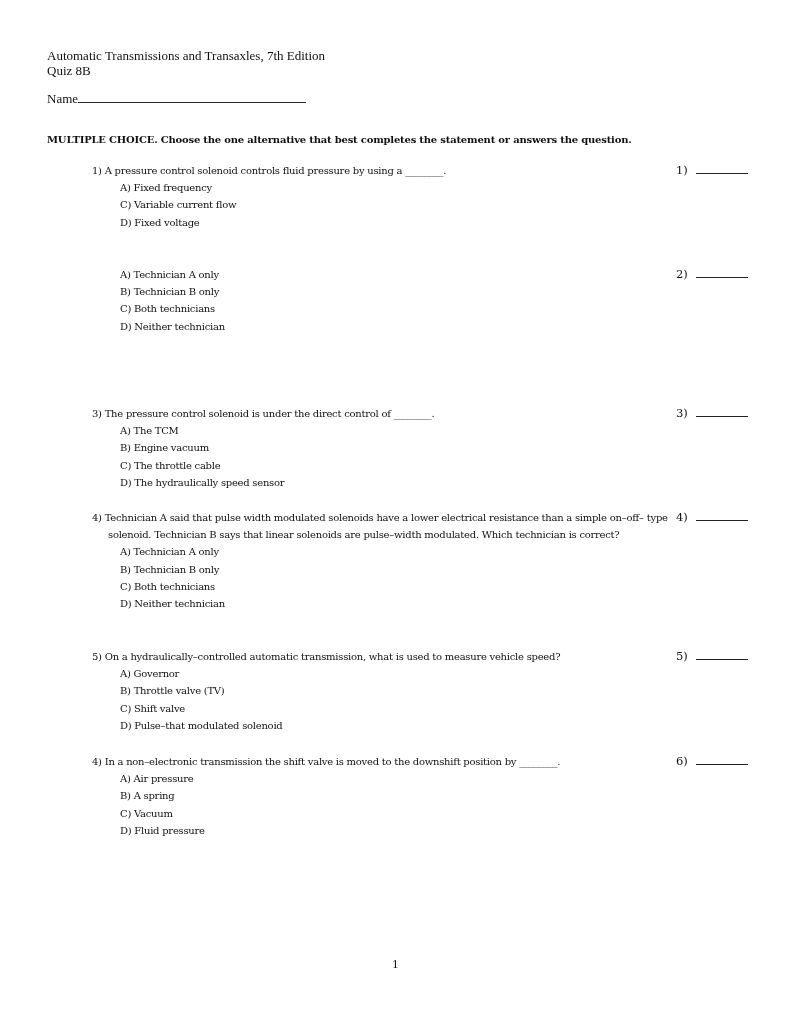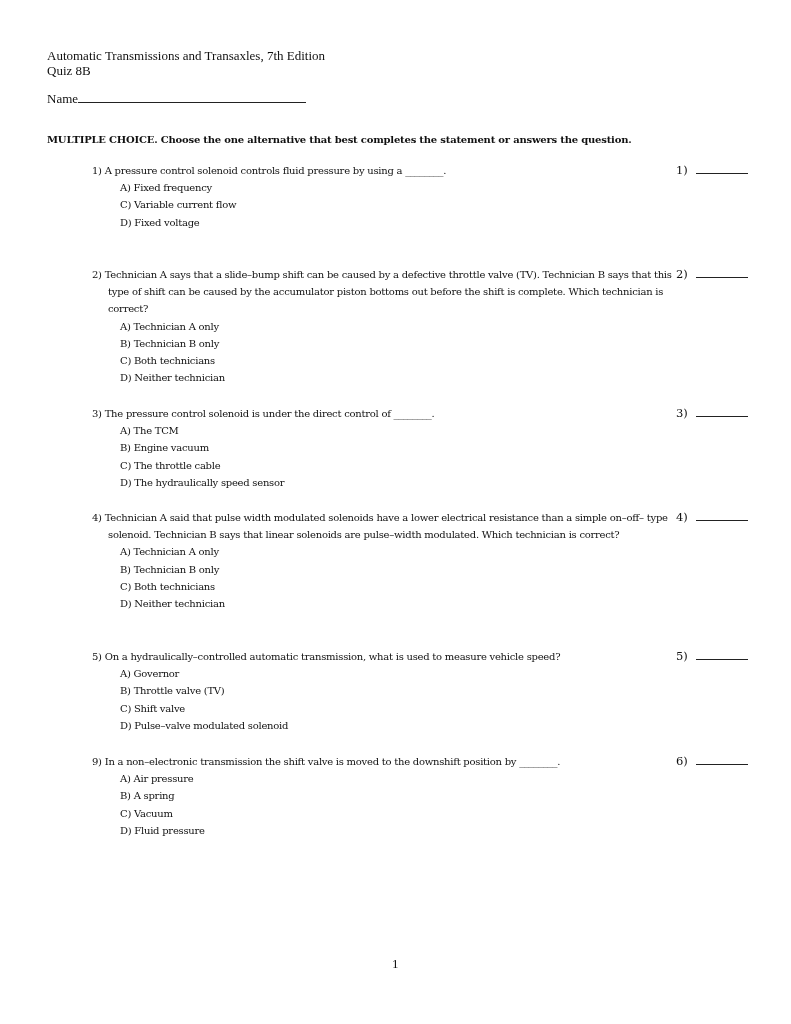"2) Technician A says that" div.stem { html: <div>2) Technician A says that a slide–bump shift can be caused by a defective throttle valve (TV). Technician B says that this type of shift can be caused by the accumulator piston bottoms out before the shift is complete. Which technician is correct?</div> -> none }
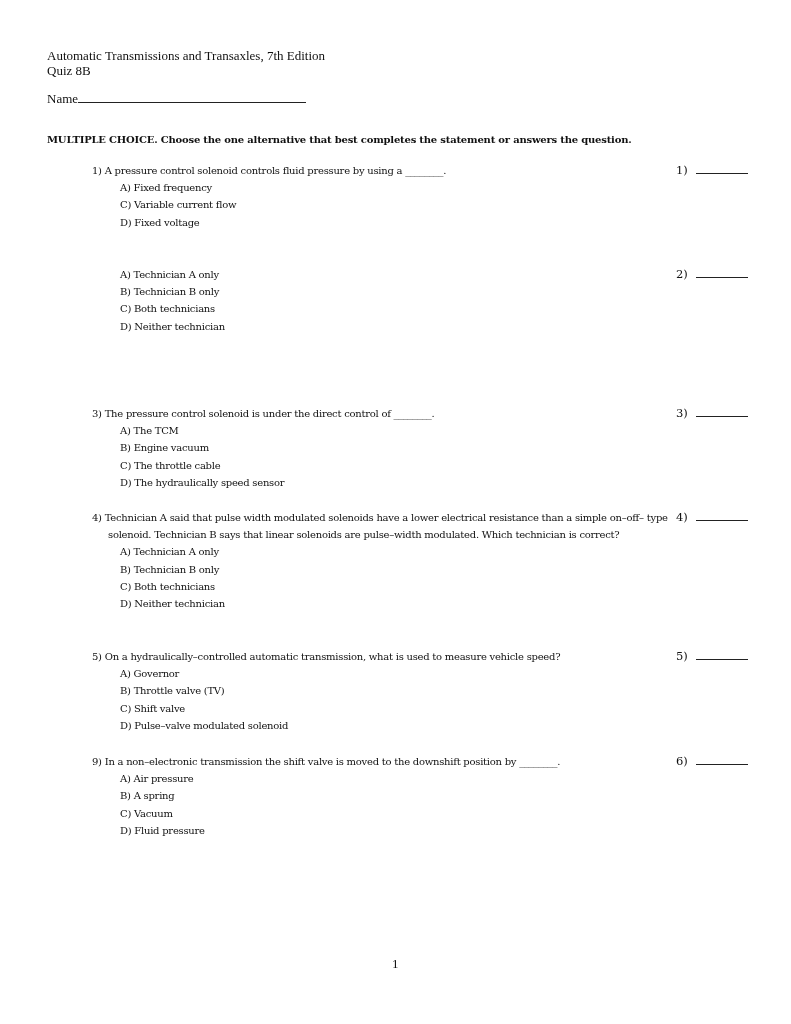"D) Pulse–valve modulated solenoid" div.opt { text: valve -> that }
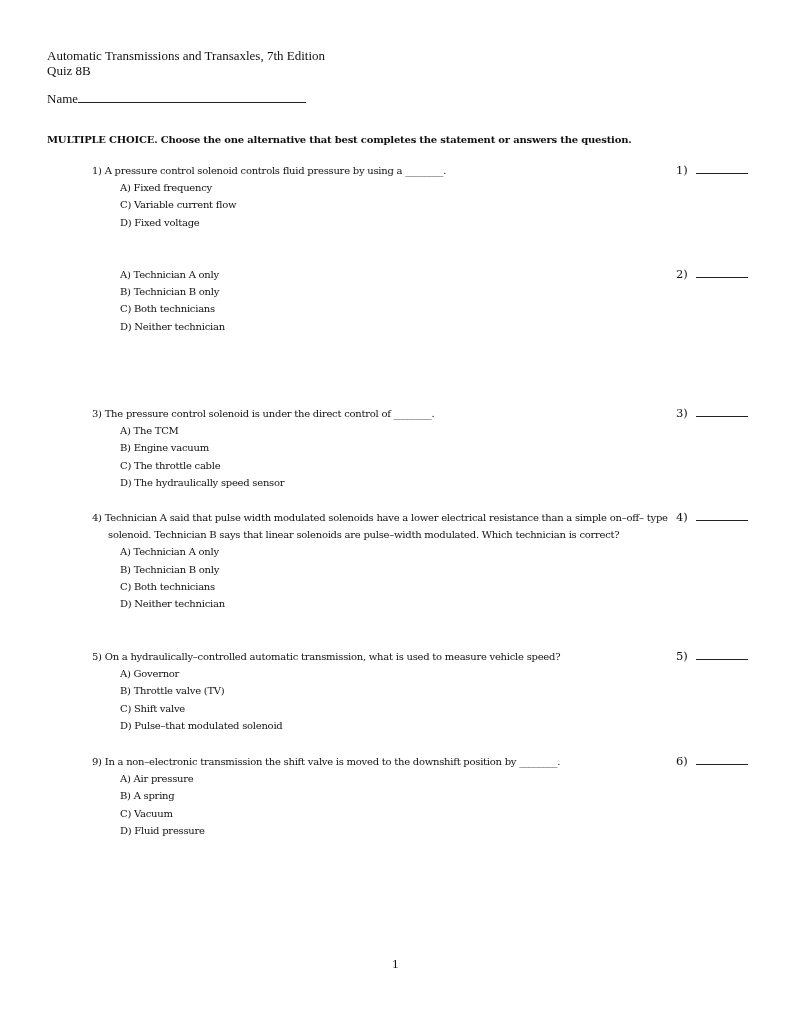"9) In a non–electronic transmission" div.stem { text: 9 -> 4 }
